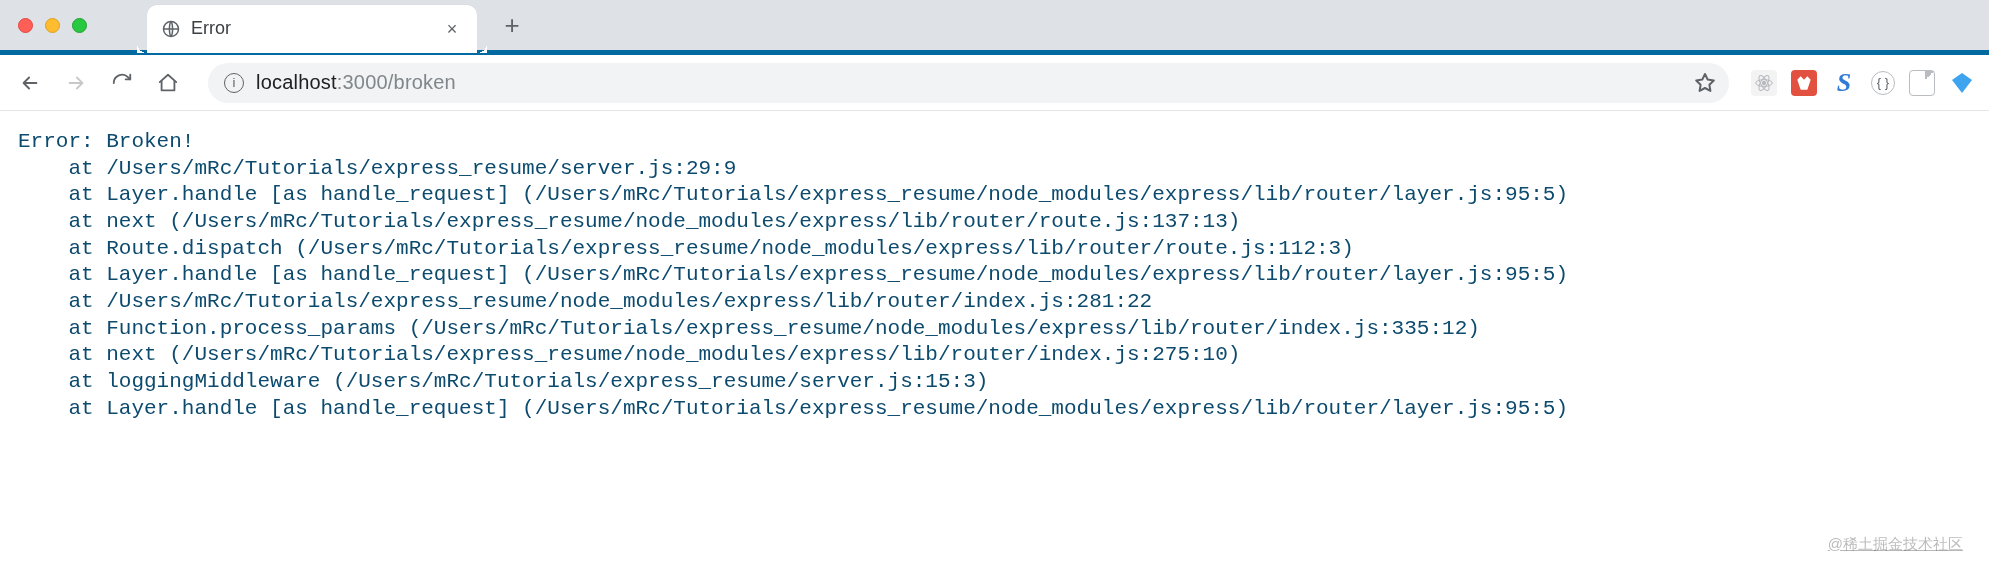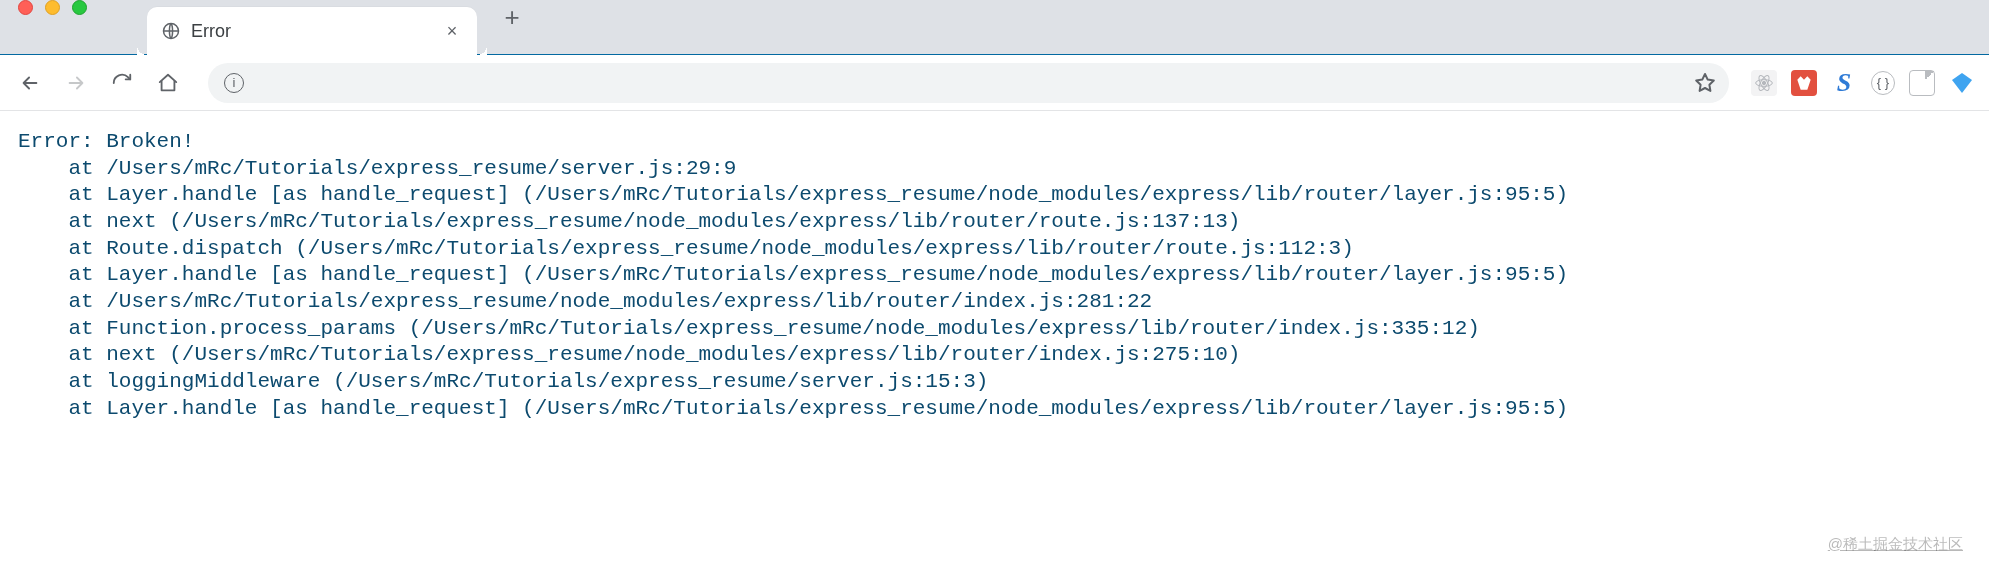"Error" .titlebar { align-items: flex-start -> center; border-bottom: 1px solid #0369a1 -> 5px solid #0369a1 }
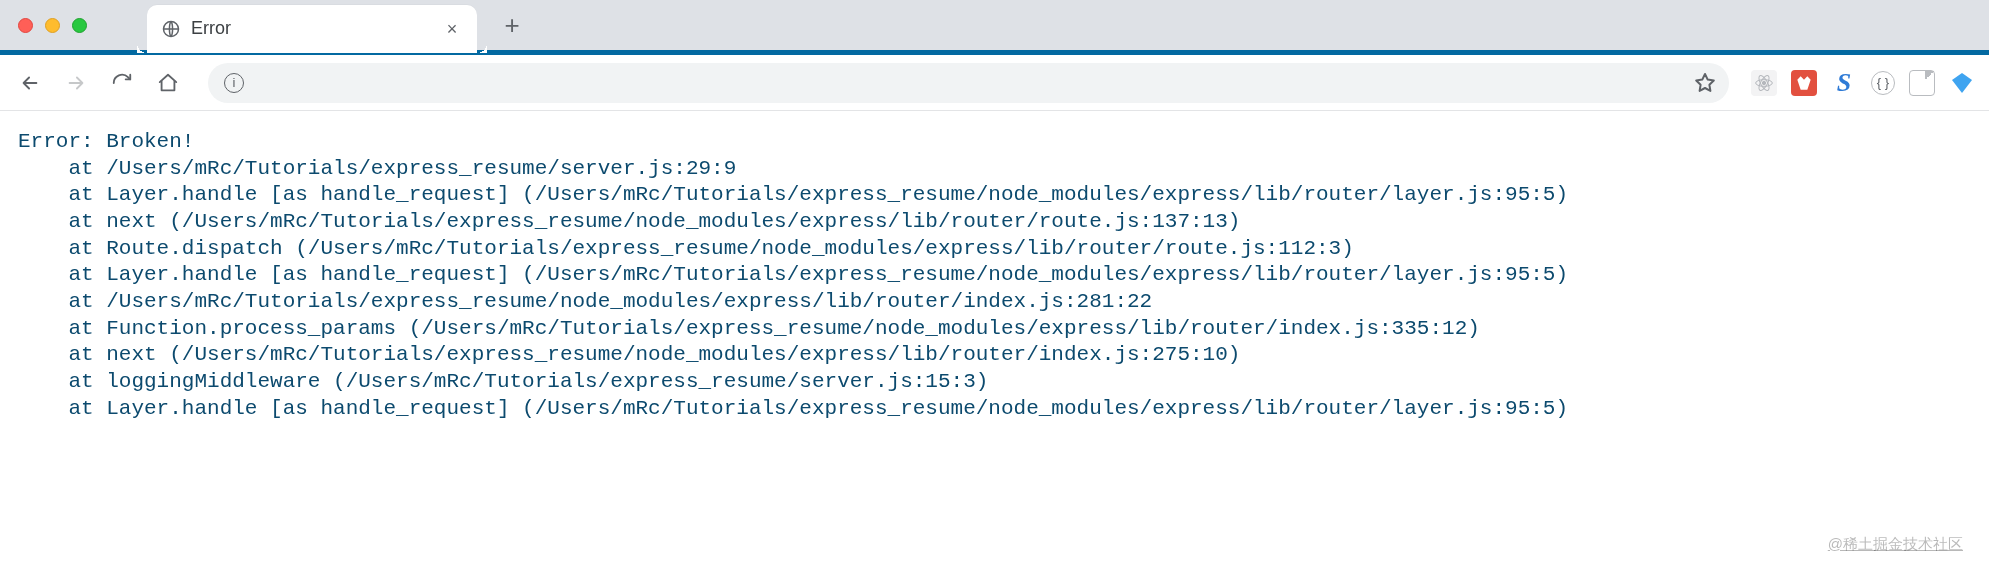"localhost" span.url { html: none -> <span> <span>localhost</span> <span>:3000</span> <span>/broken</span> </span> }
